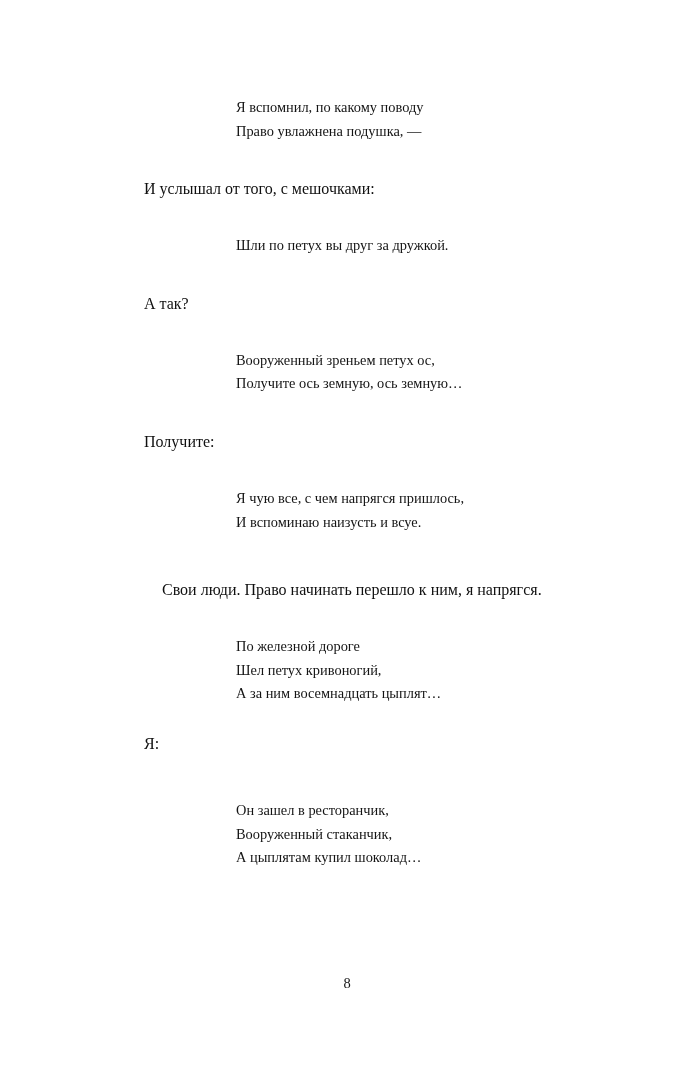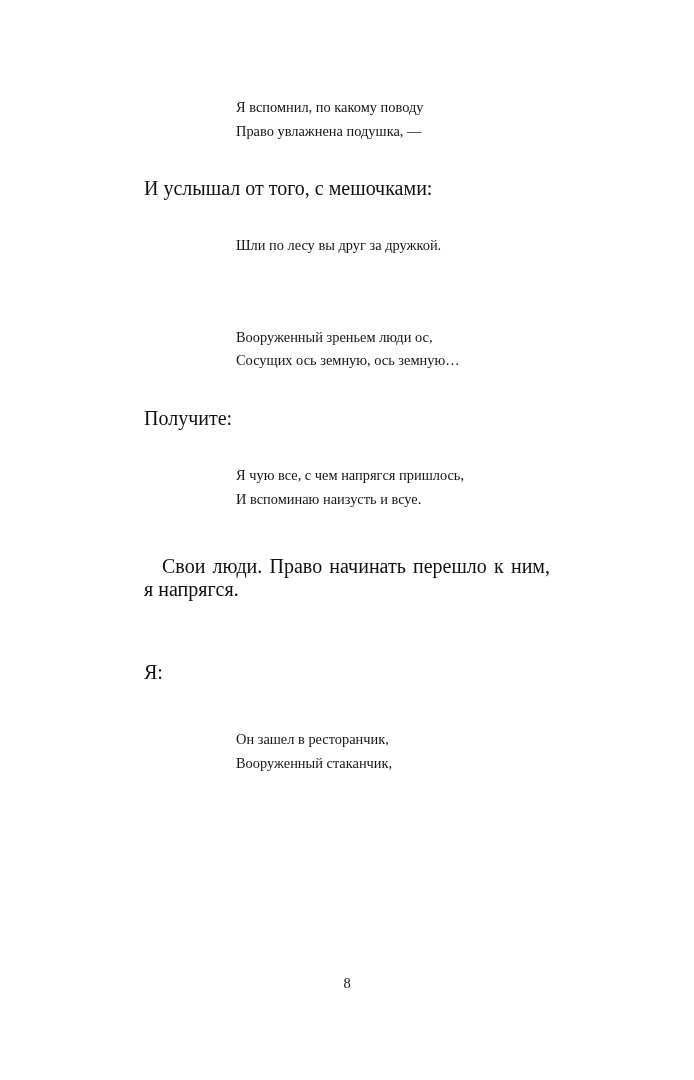"И услышал от того, с" .cue { font-size: 20px -> 16px }
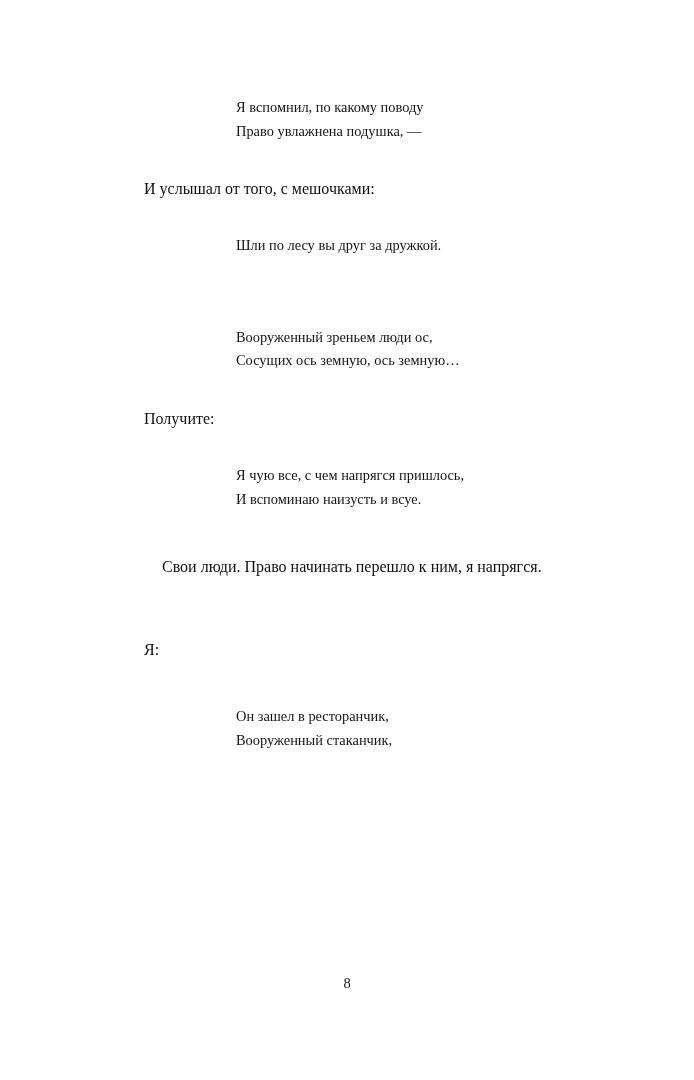"Шли по лесу вы друг" div { text: лесу -> петух }
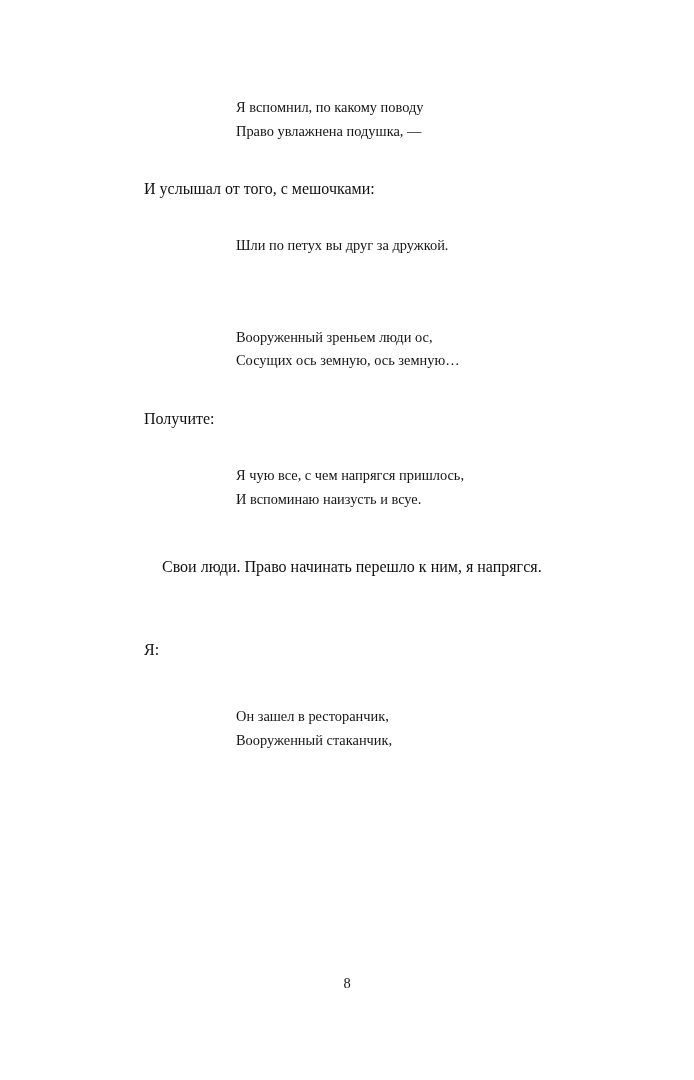"А так?" p.cue { html: none -> <p>А так?</p> }
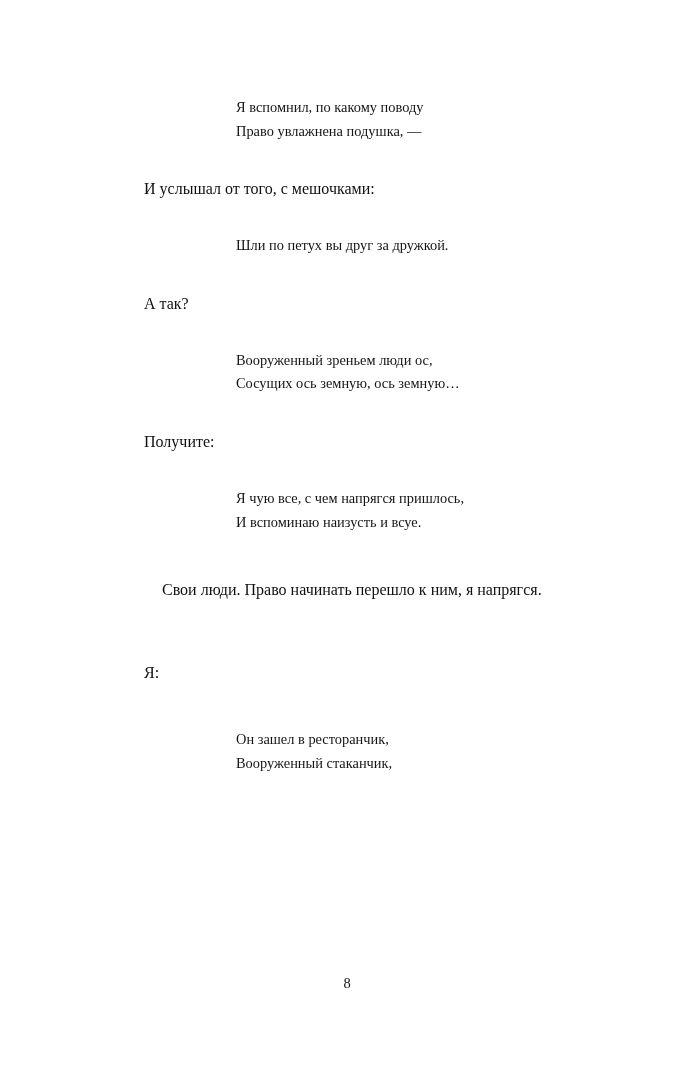"Вооруженный зреньем люди ос," div { text: люди -> петух }
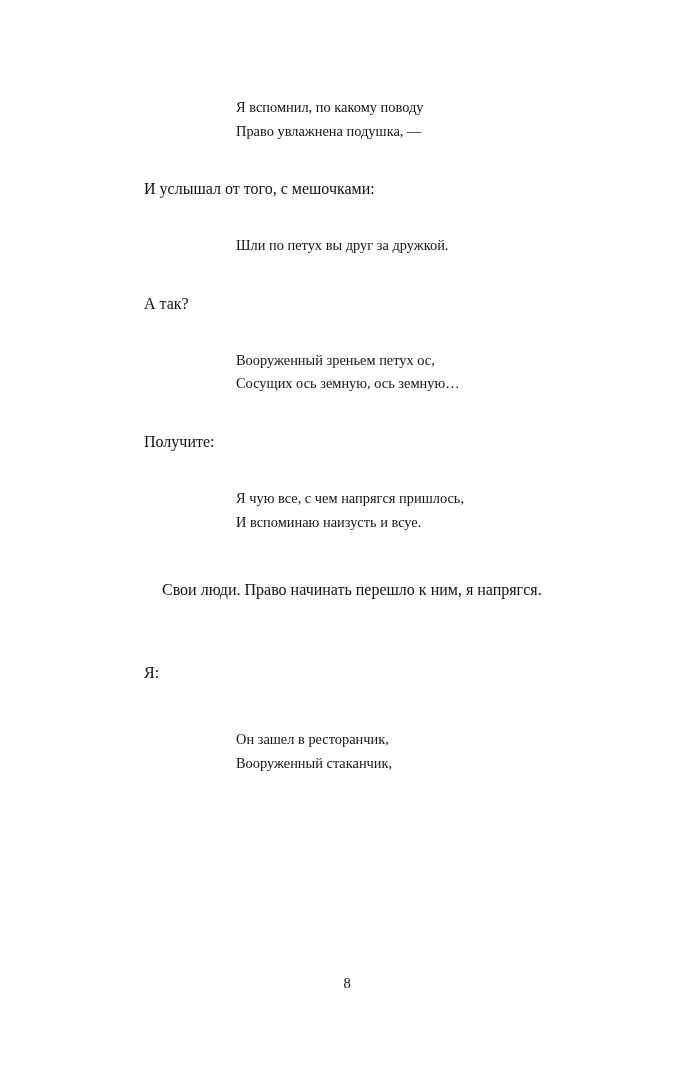"Сосущих ось земную, ось земную…" div { text: Сосущих -> Получите }
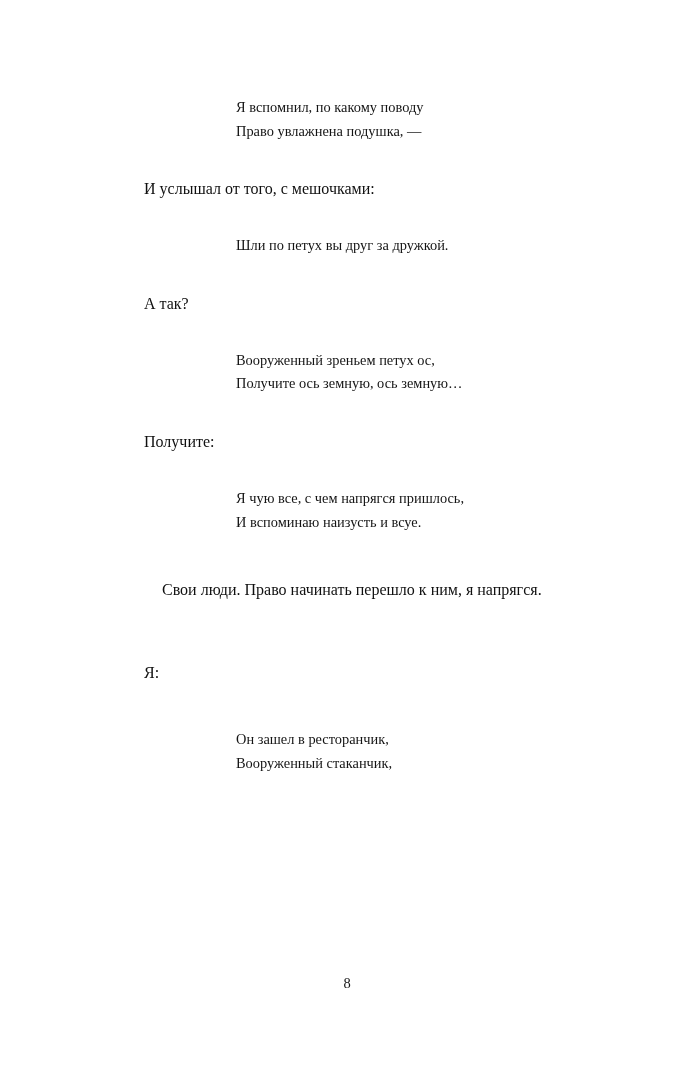"По железной дороге" div.verse { html: none -> <div> <div>По железной дороге</div> <div>Шел петух кривоногий,</div> <div>А за ним восемнадцать цыплят…</div> </div> }
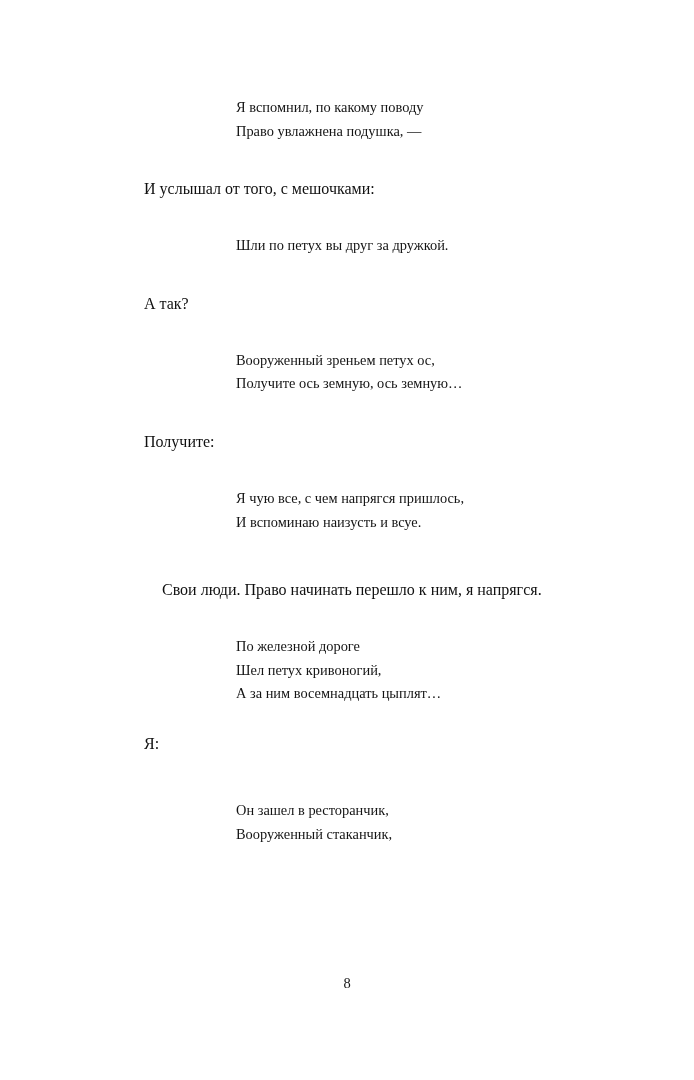"А цыплятам купил шоколад…" div { html: none -> <div>А цыплятам купил шоколад…</div> }
